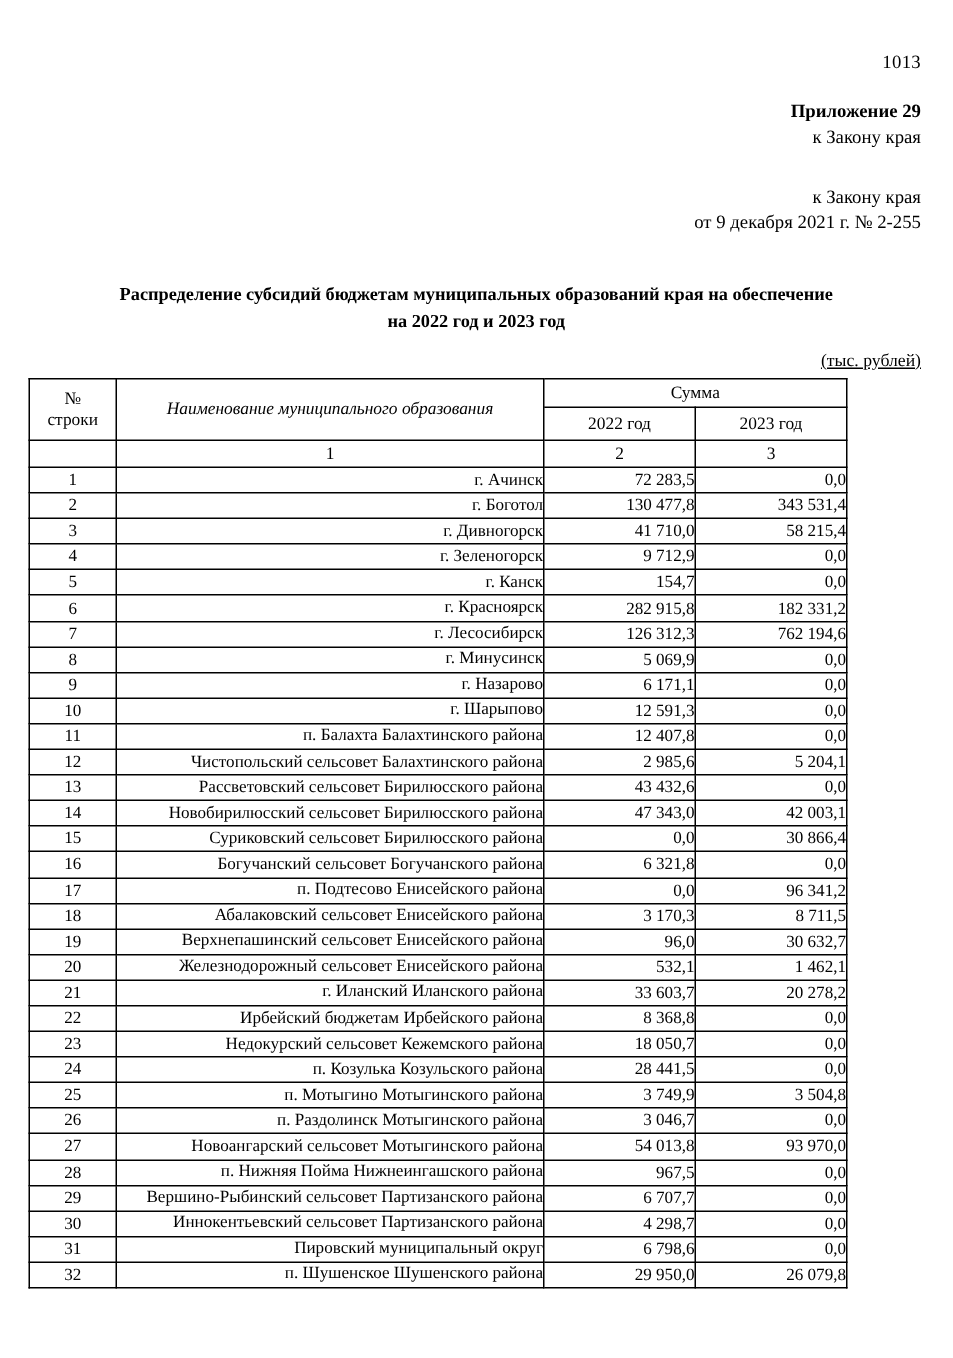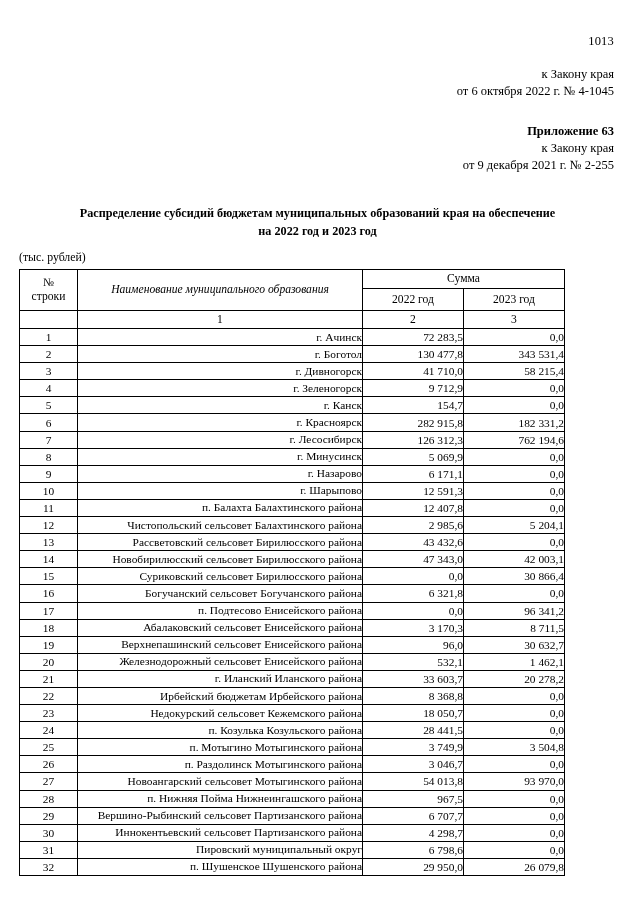"Приложение 29" div.appendix-title { html: none -> <div>Приложение 29</div> }
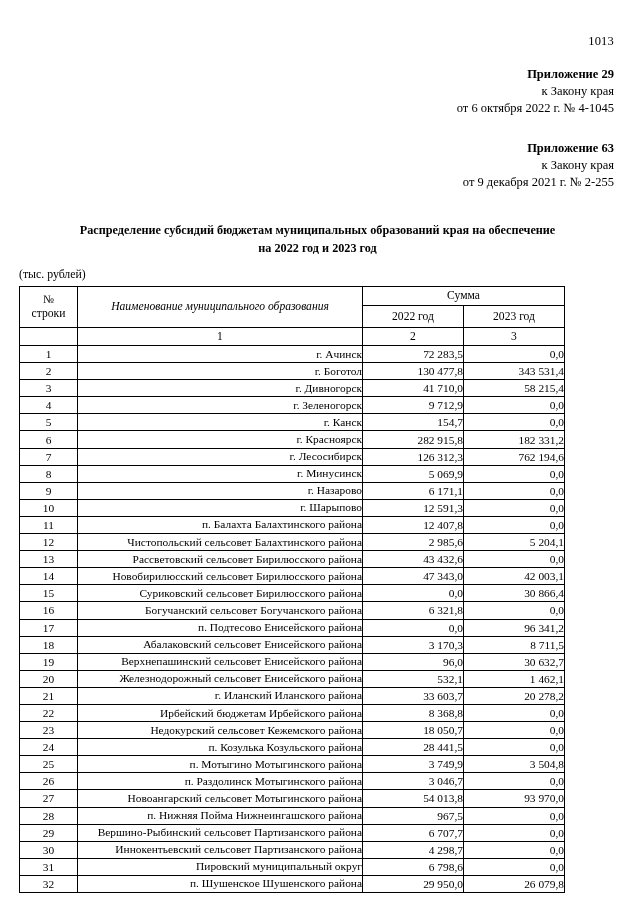"от 6 октября 2022 г." div.appendix-line { html: <div>от 6 октября 2022 г. № 4-1045</div> -> none }
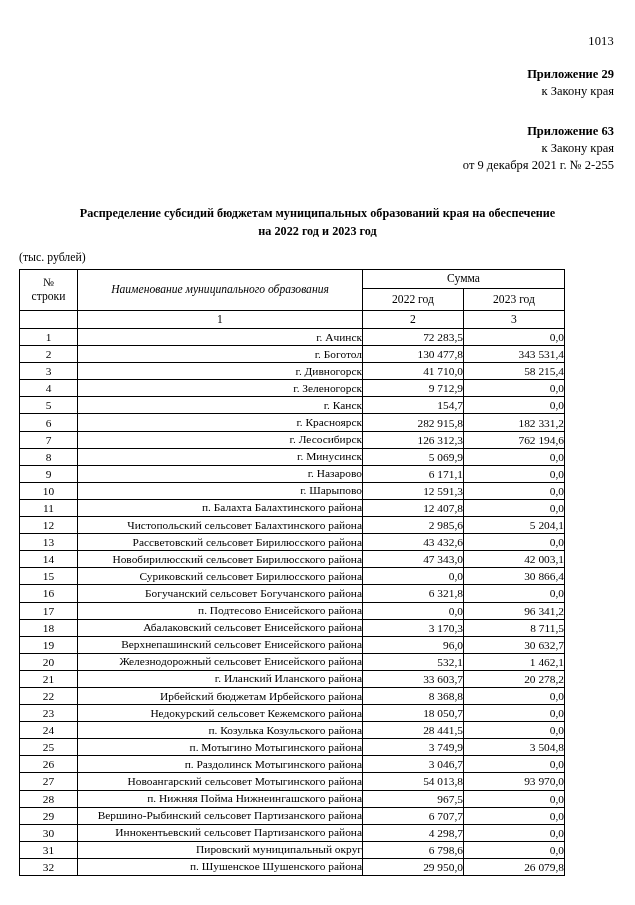"Приложение 63" div.appendix-title { html: <div>Приложение 63</div> -> none }
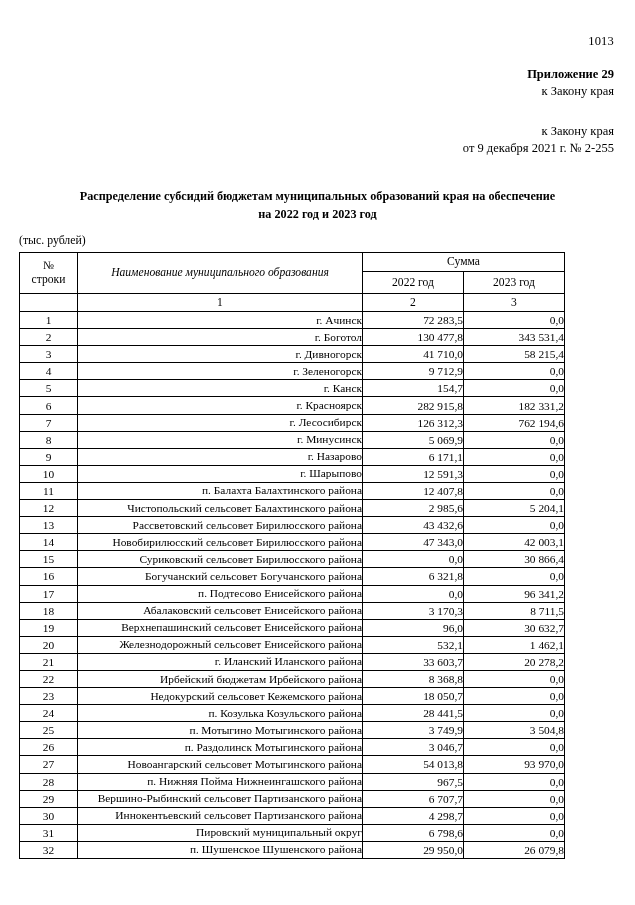"(тыс. рублей)" .units-note { text-align: left -> right; text-decoration: none -> underline }
